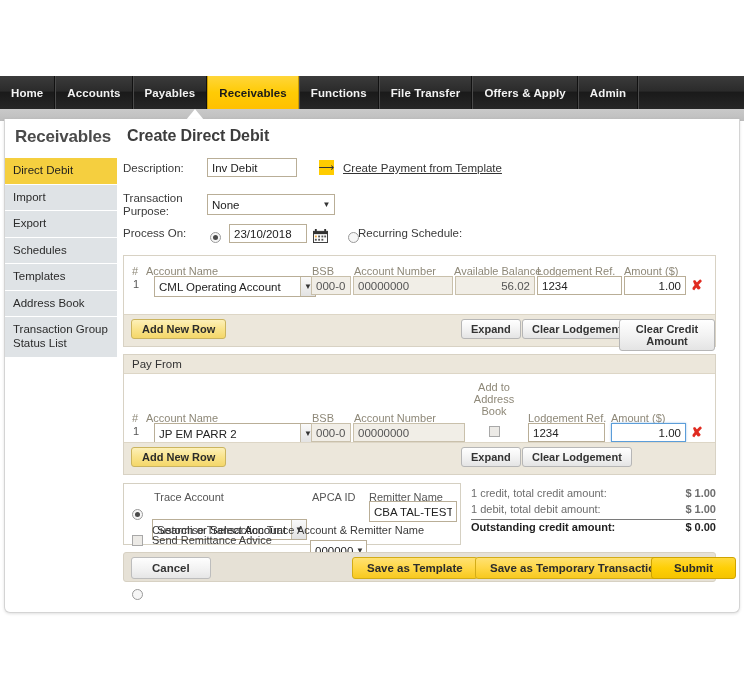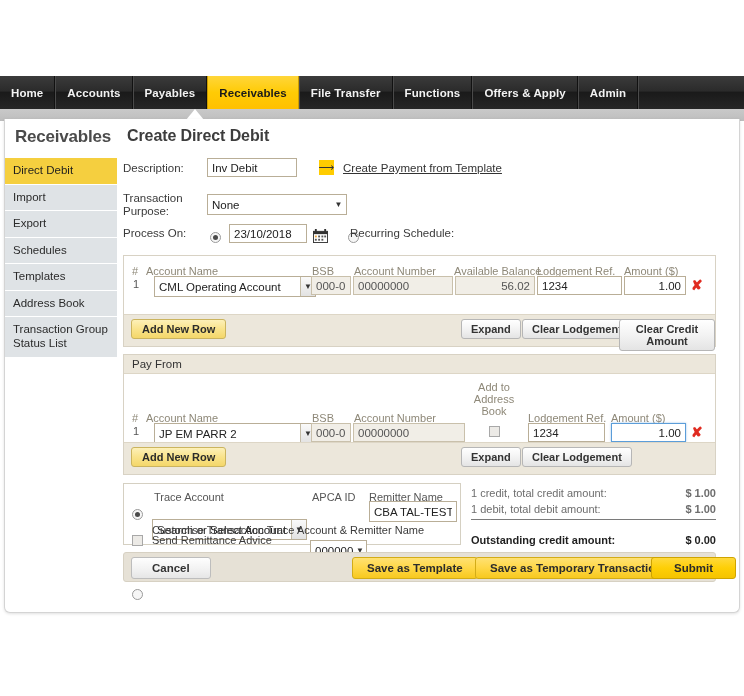"File Transfer" div.navitem { order: before "Functions" -> after "Functions" }
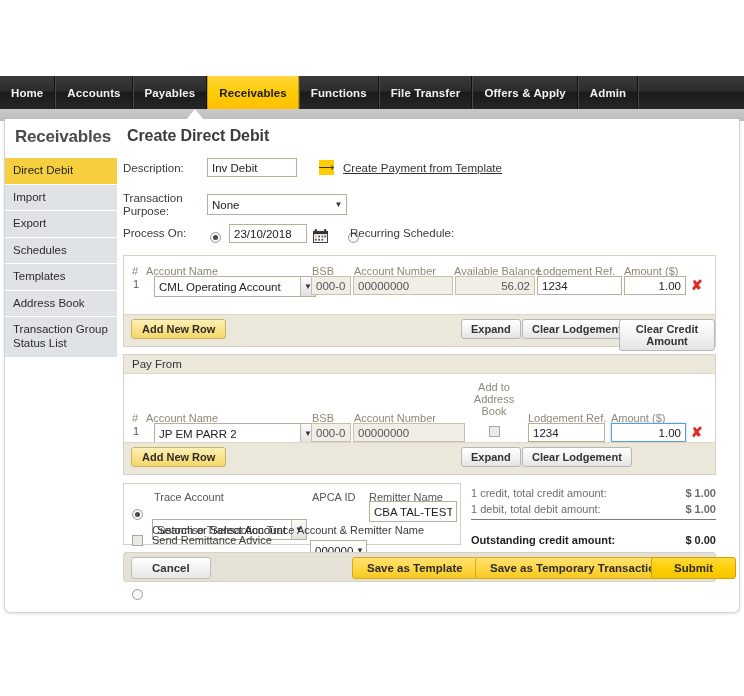"None" div.selbox { width: 140px -> 128px }
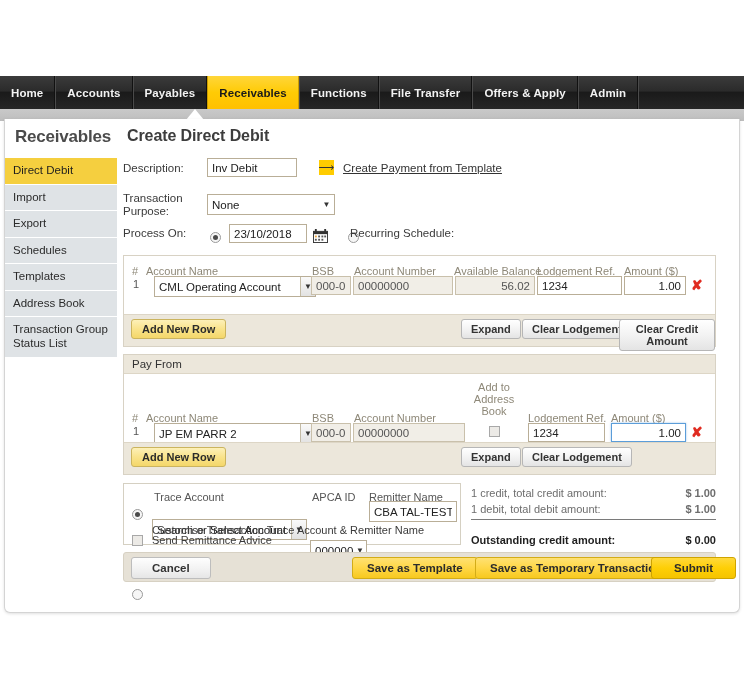"Recurring Schedule:" div.lbl { left: 227px -> 235px }
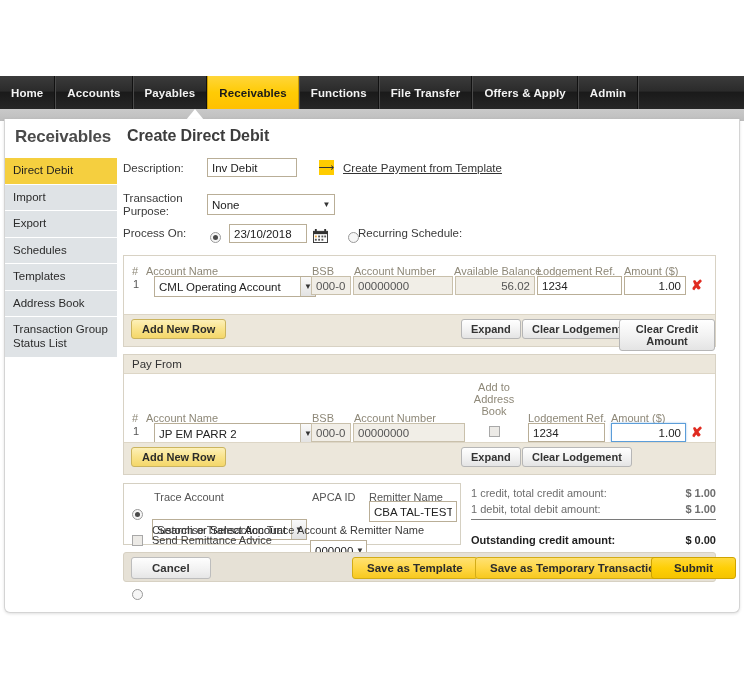"Outstanding credit amount:" .sumrow.total { padding-top: 14px -> 1px }
